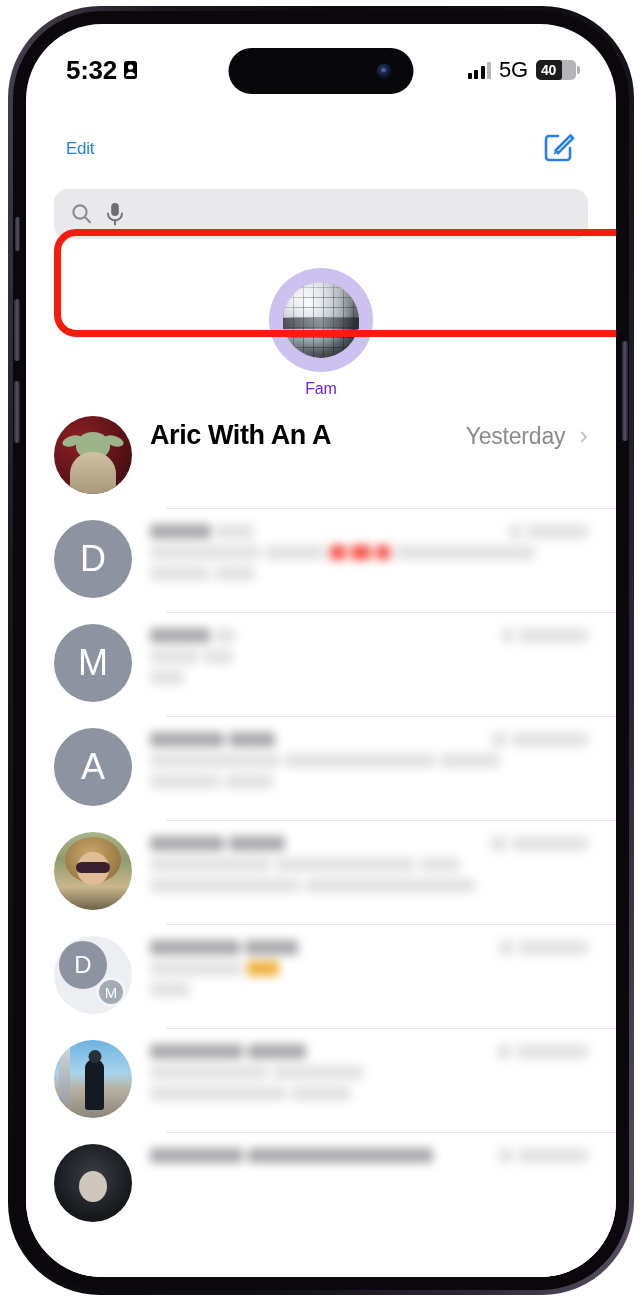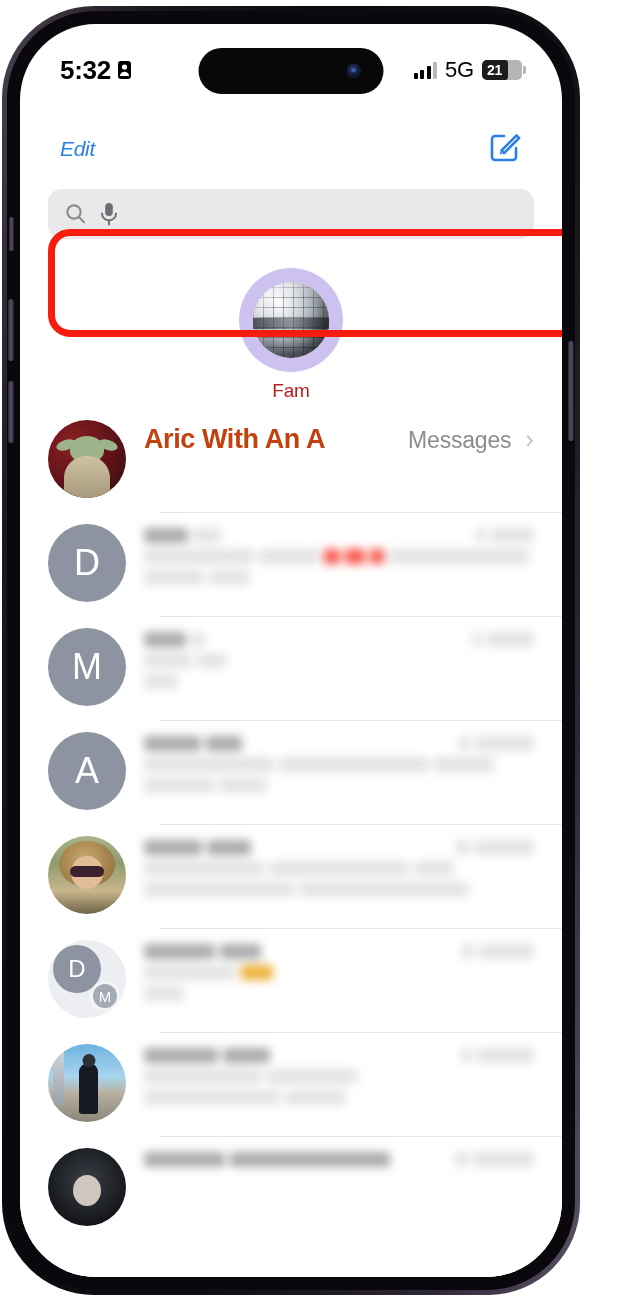"5:32" #phone-frame { left: 2px -> 8px; width: 578px -> 626px }
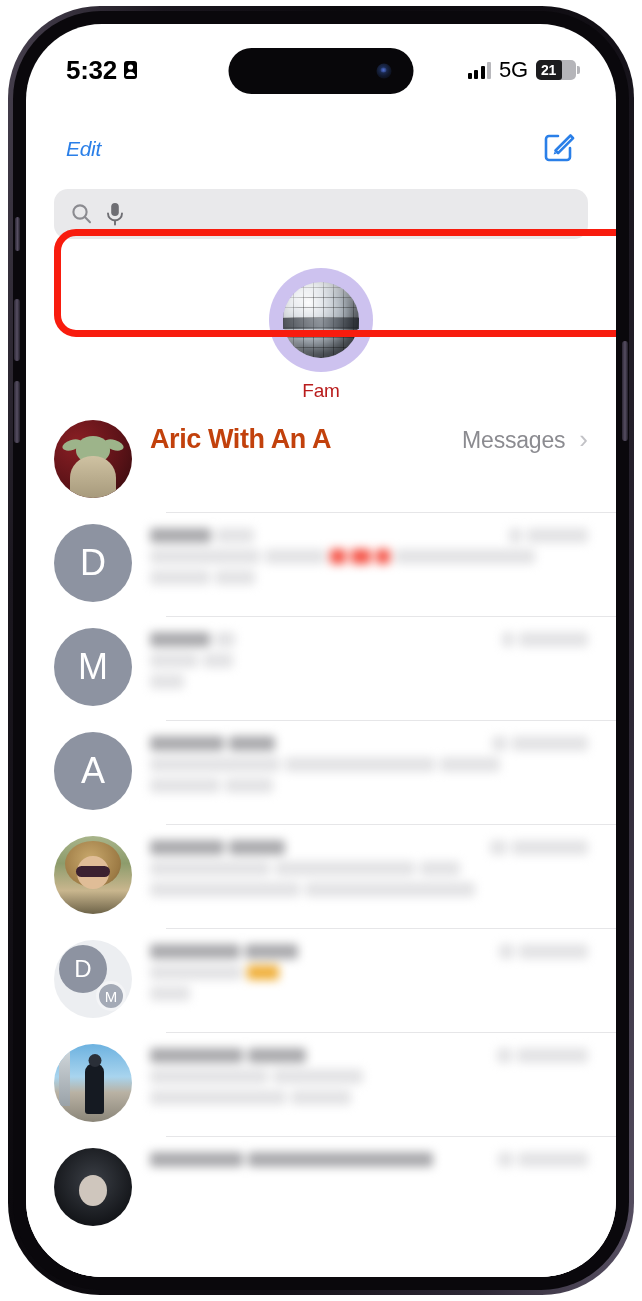"21" span { text: 21 -> 40 }
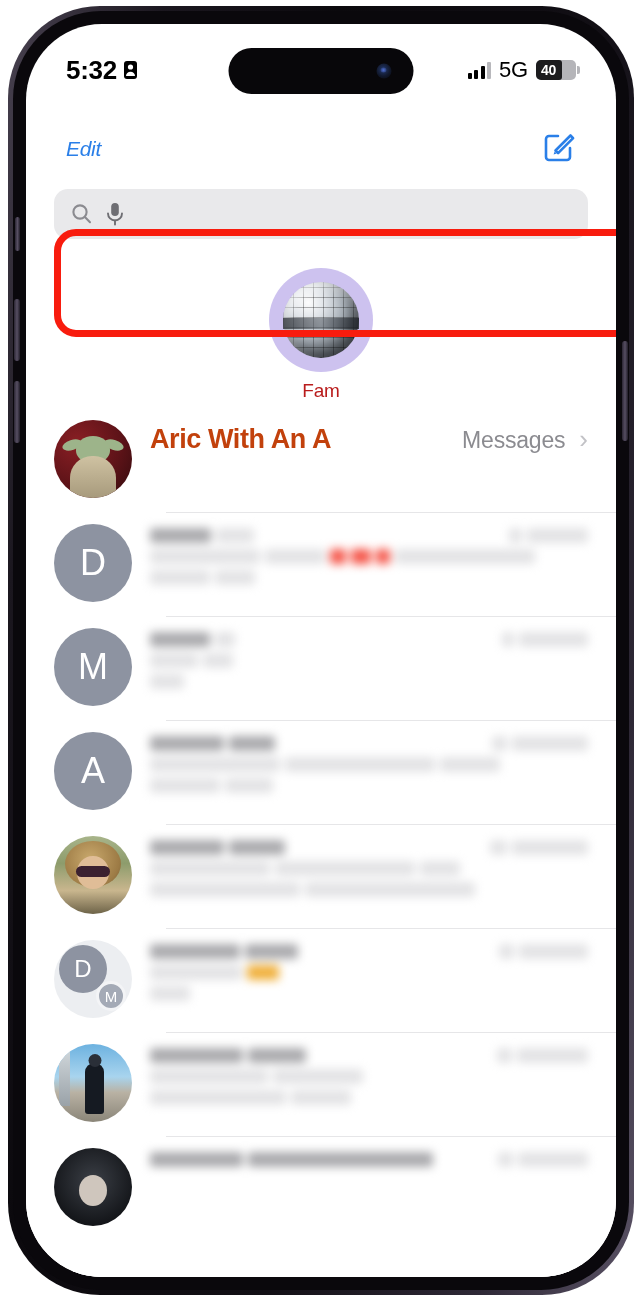"Edit" #edit-button { font-size: 21px -> 17px; font-style: italic -> none }
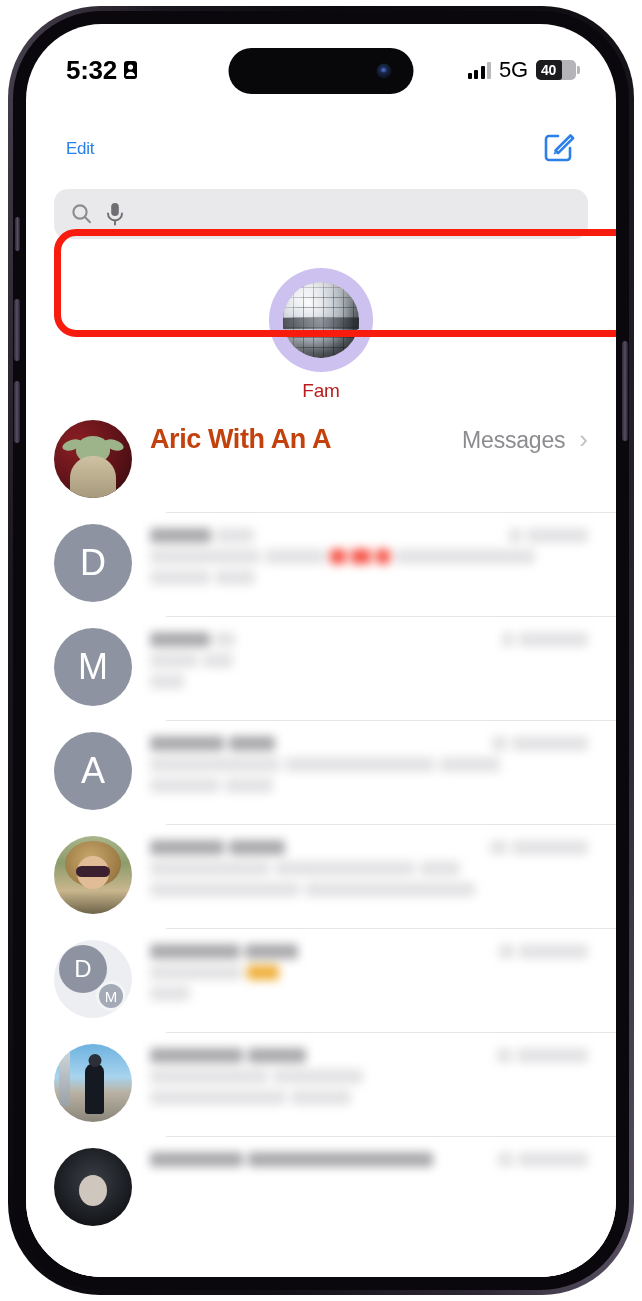"Fam" .pinned-label { color: #b91c1c -> #6d28d9; font-size: 19px -> 16px }
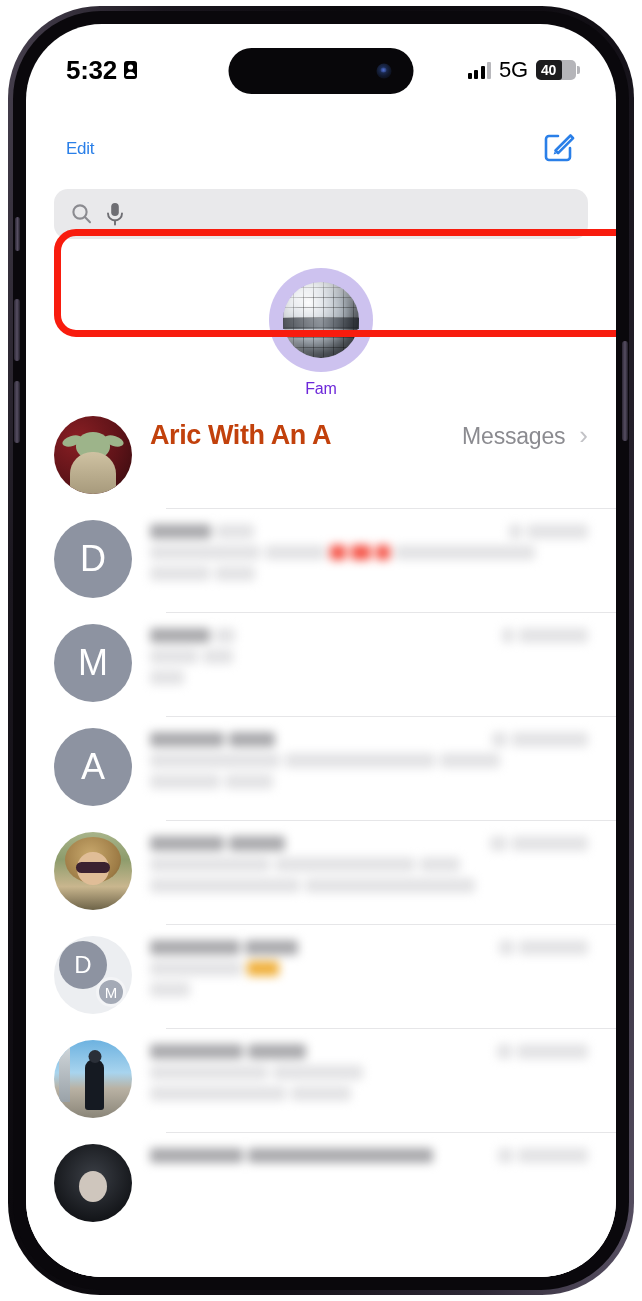"Aric With An A" .row-name { color: #c2410c -> #000000 }
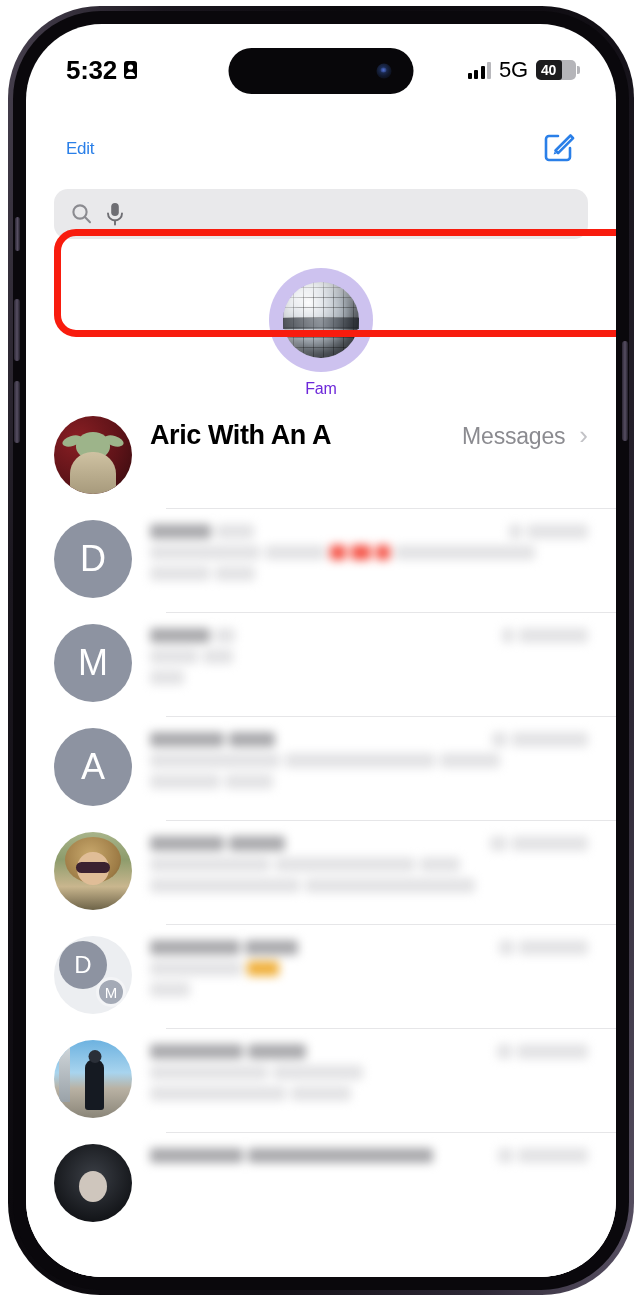"Messages" span.row-time { text: Messages -> Yesterday }
